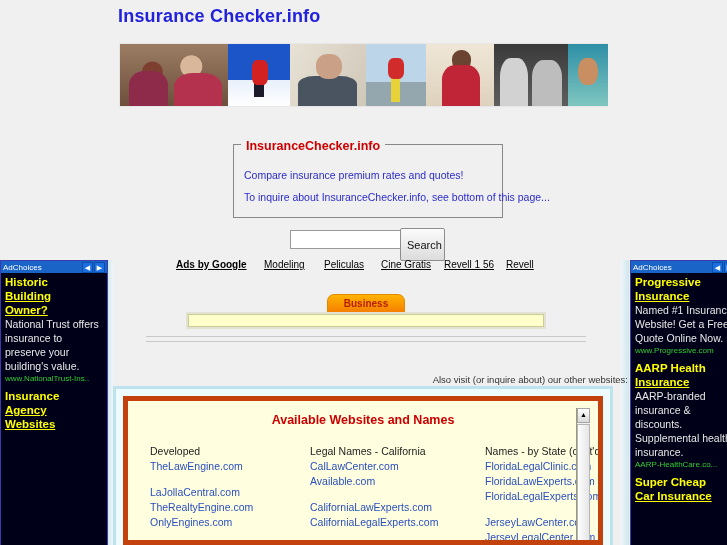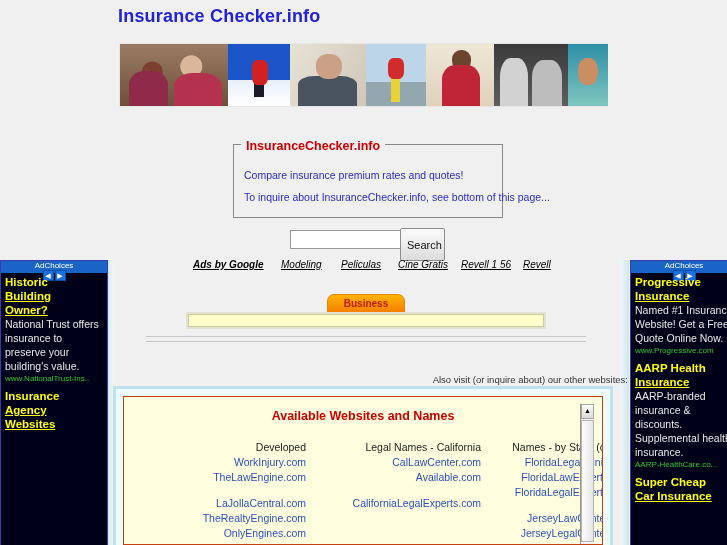"AdChoices" .adchoices { flex-direction: column -> none }
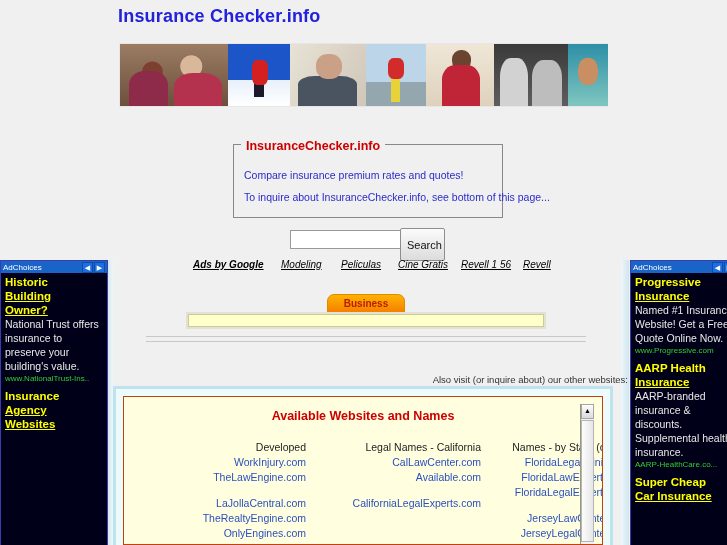"Ads by Google" .adrow { font-style: italic -> none; left: 193px -> 176px }
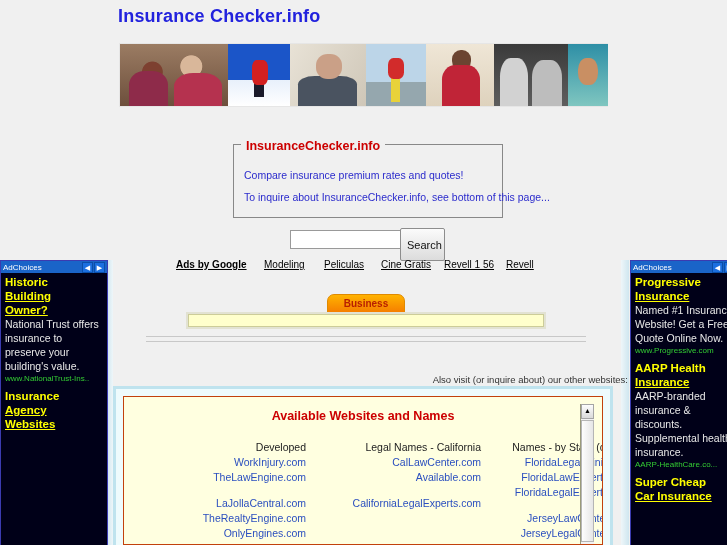"Available Websites and Names" .content-box { border: 1px solid #c2410c -> 5px solid #c2410c }
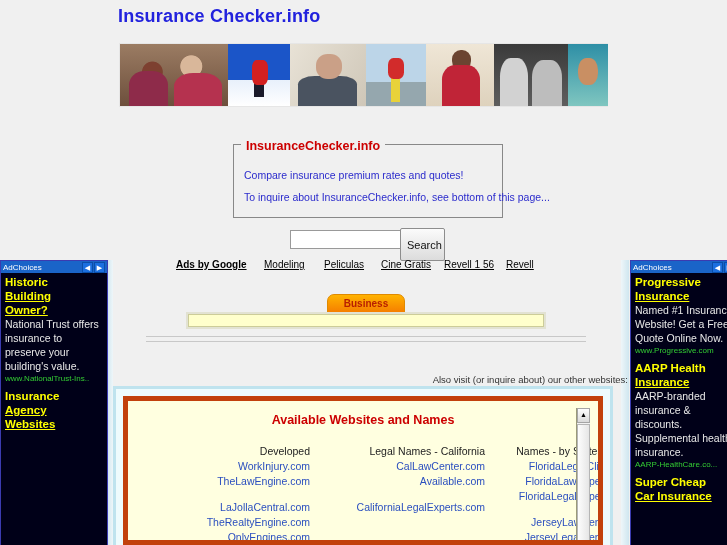"Developed" .col { text-align: right -> none }
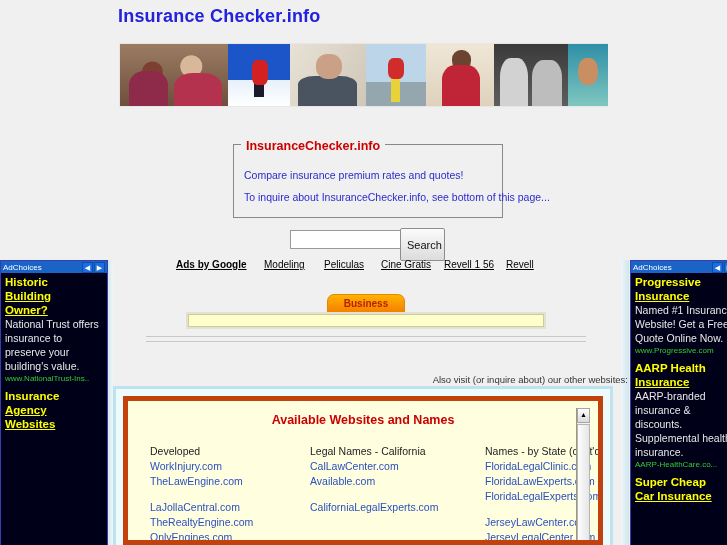"WorkInjury.com" a { html: <a>WorkInjury.com</a> -> none }
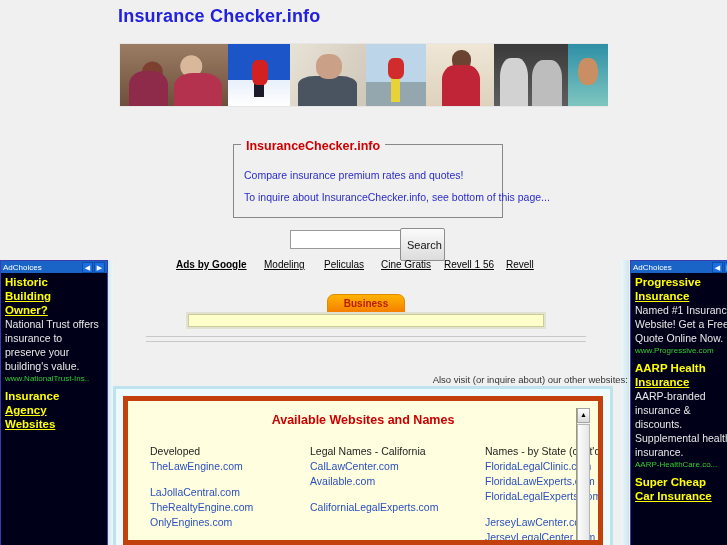"CaliforniaLawExperts.com" a { html: none -> <a>CaliforniaLawExperts.com</a> }
